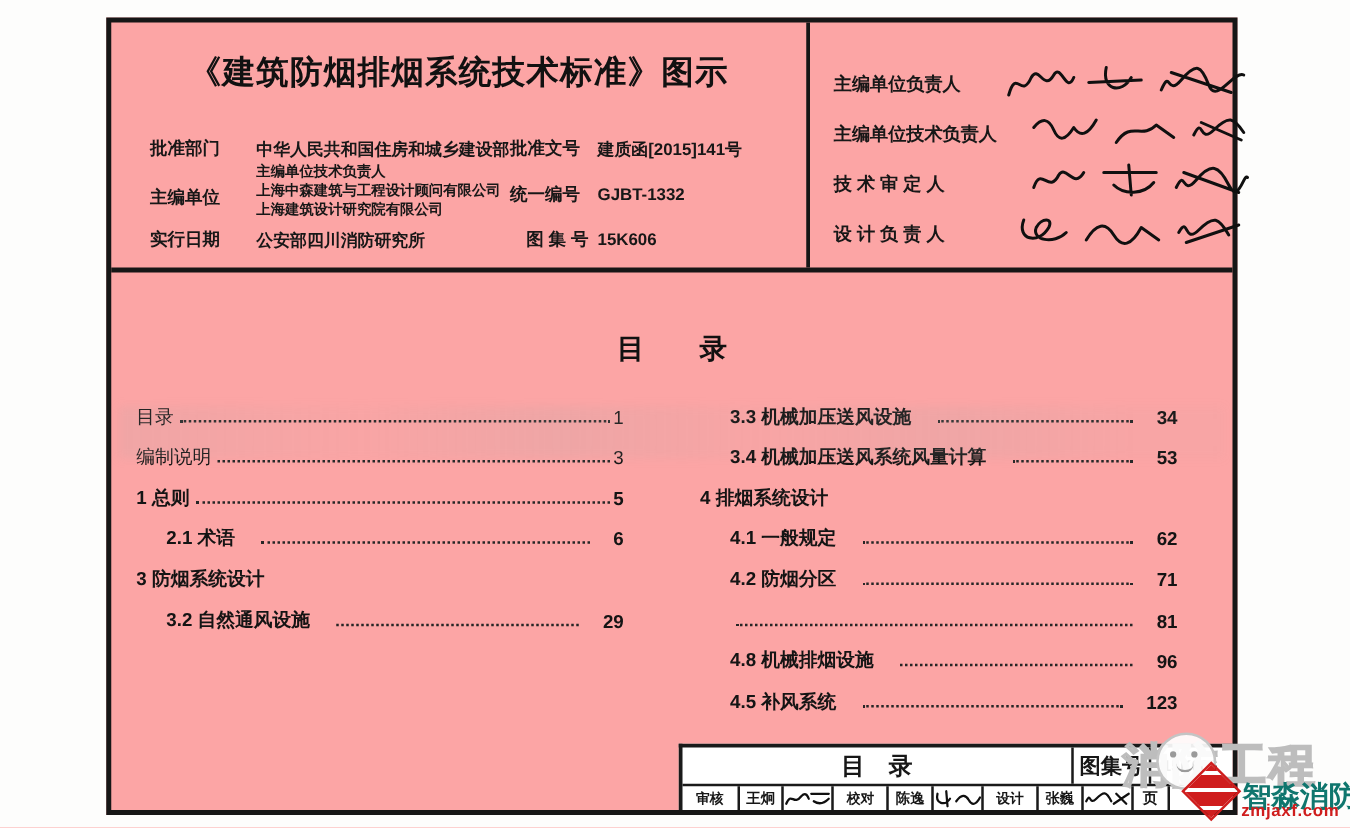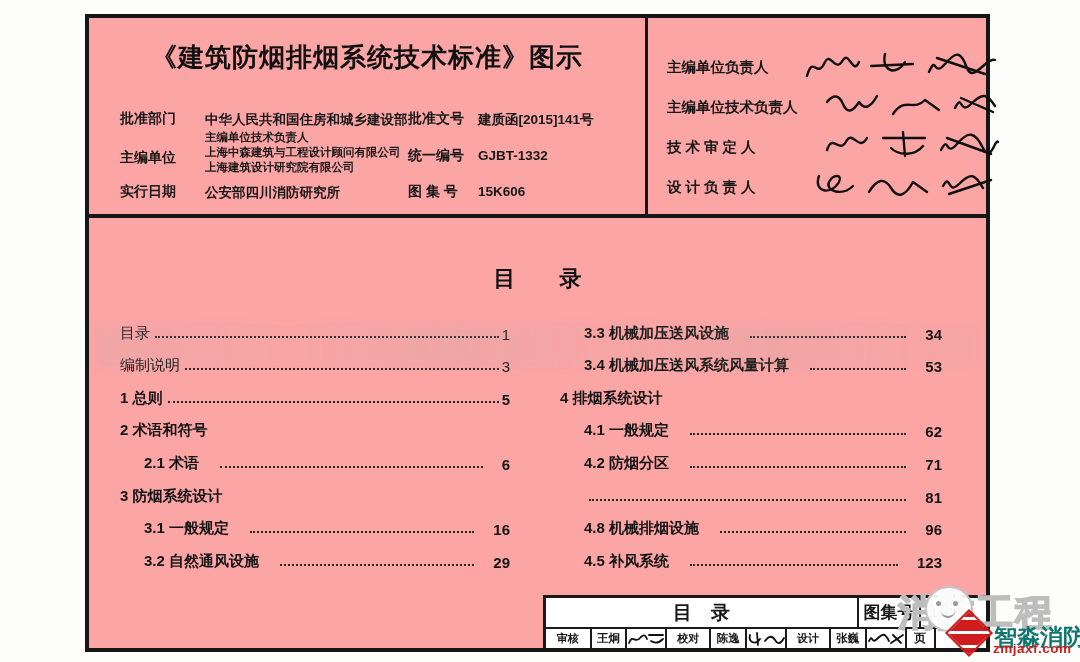"图 集 号" span.fld { left: 319px -> 332px }
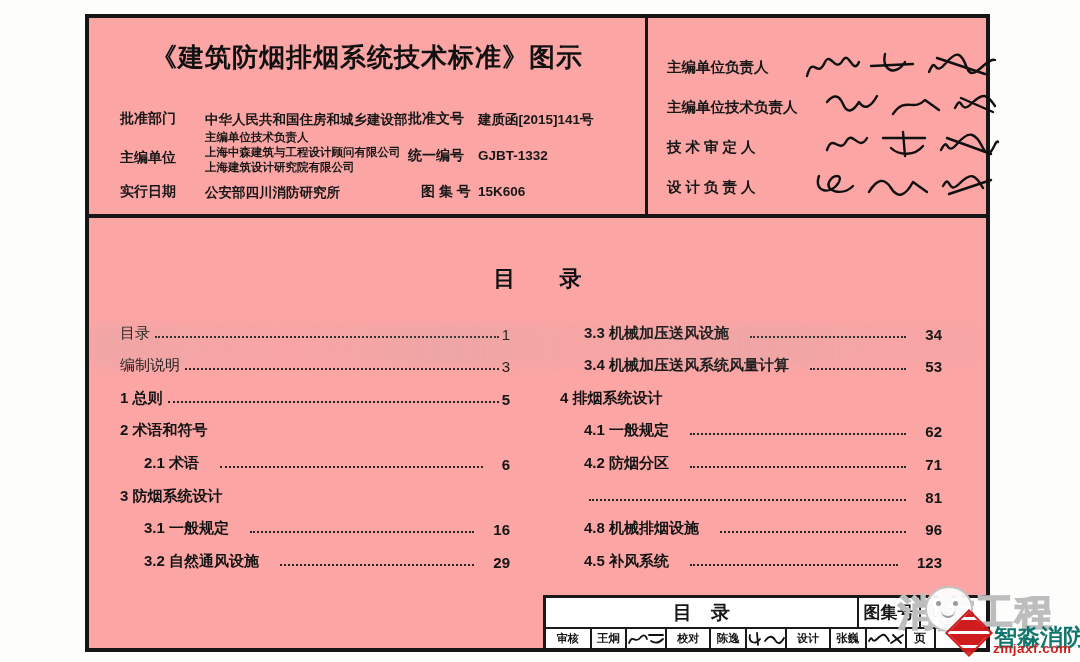"1 总则" .toc-col.left { left: 31px -> 20px }
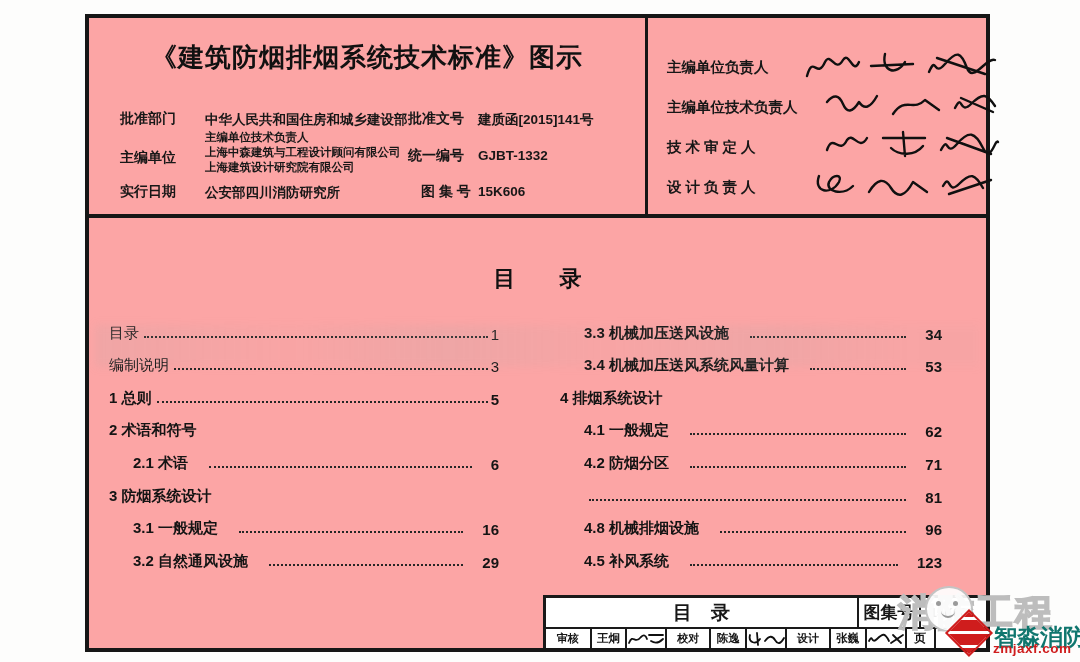"2 术语和符号" div.toc-entry { html: <div> <span>2 术语和符号</span> </div> -> none }
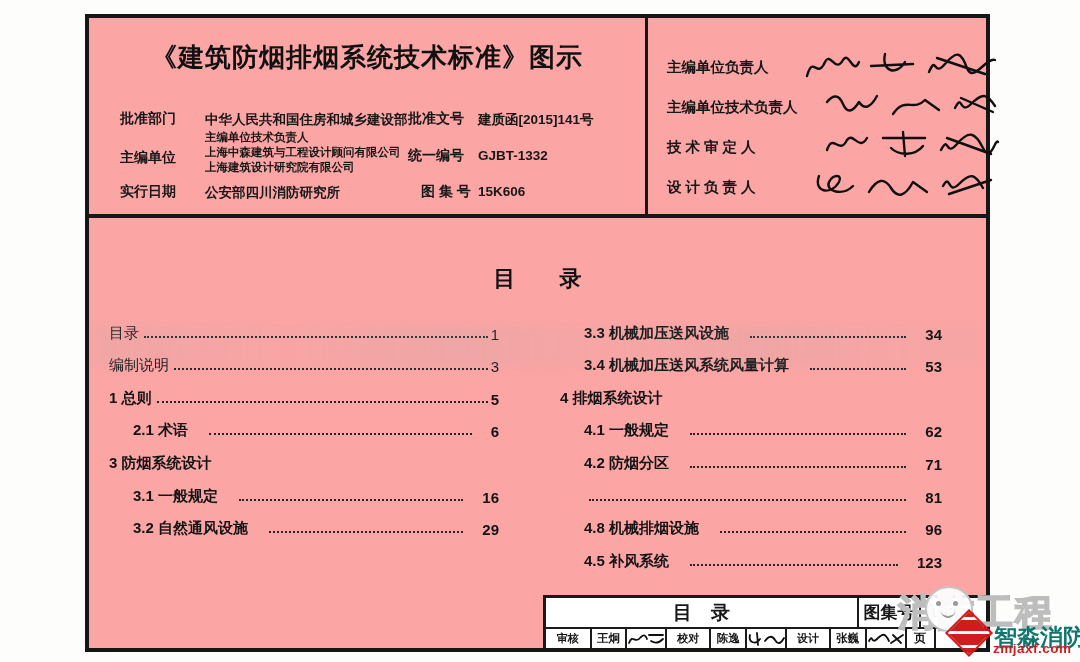"3.1 一般规定" div.toc-entry { html: <div> <span>3.1 一般规定</span> <span></span> <span>16</span> </div> -> none }
